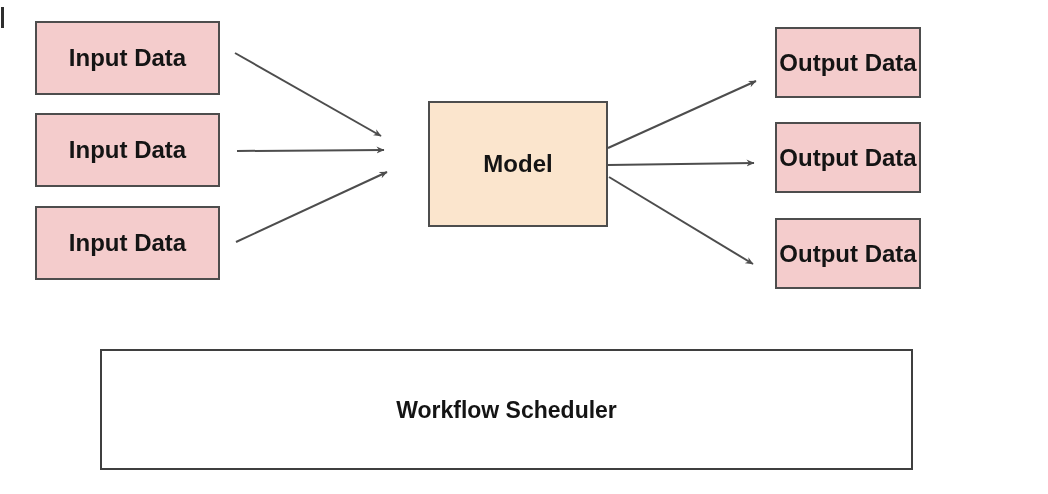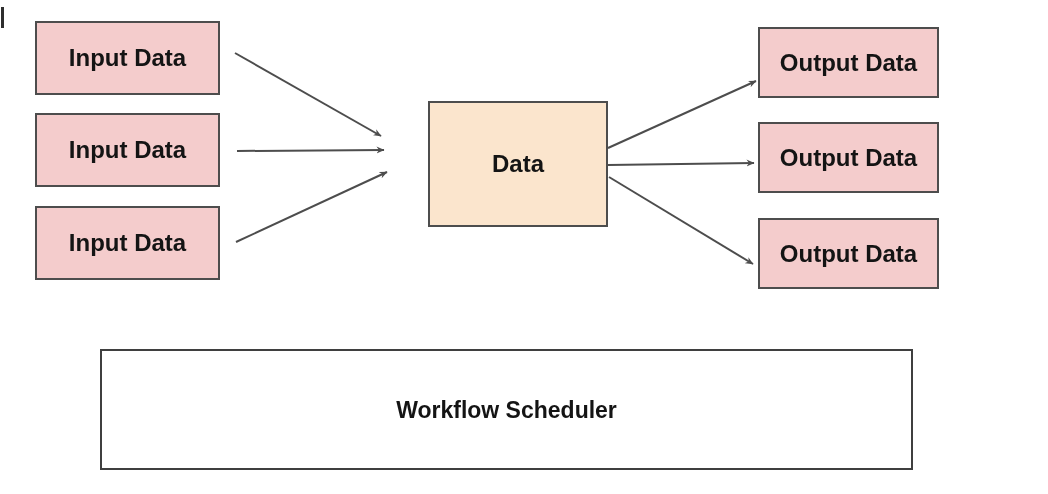"Output Data" .output-node { left: 758px -> 775px; width: 181px -> 146px }
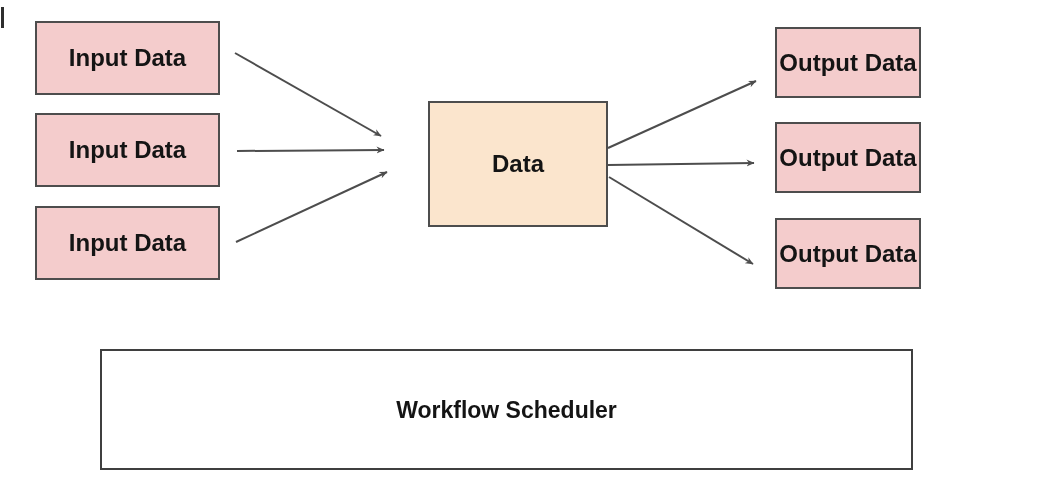"Data" span { text: Data -> Model }
